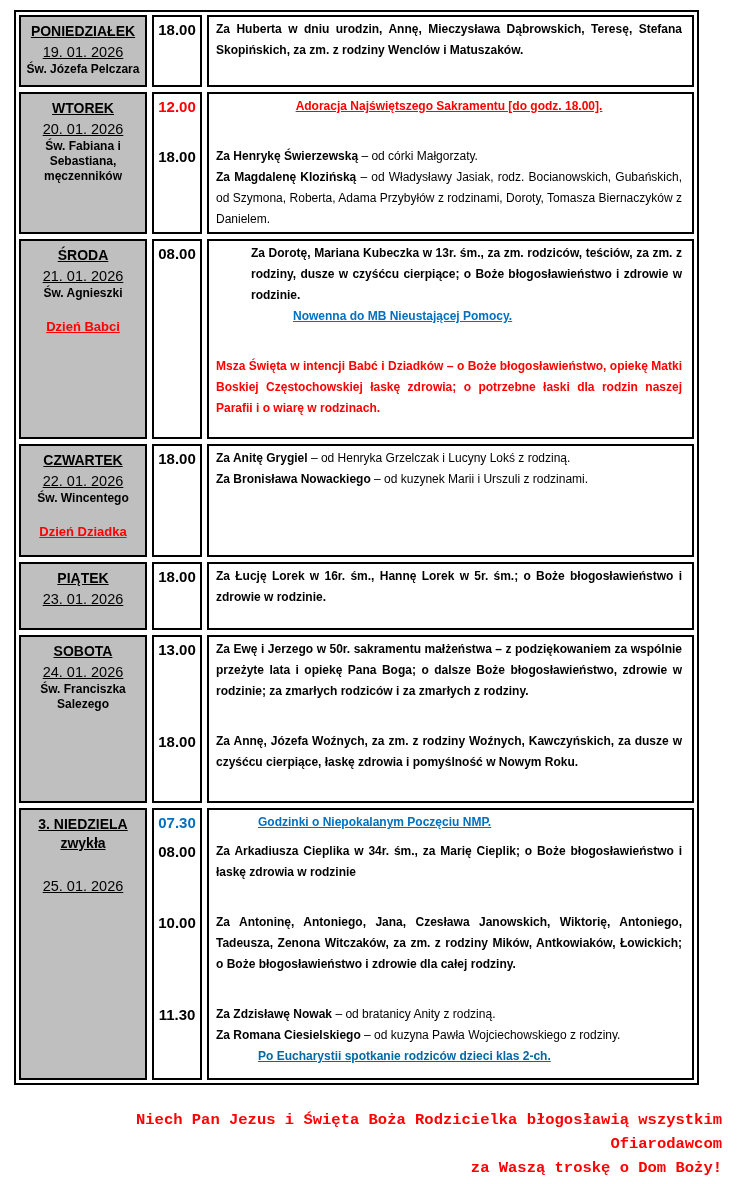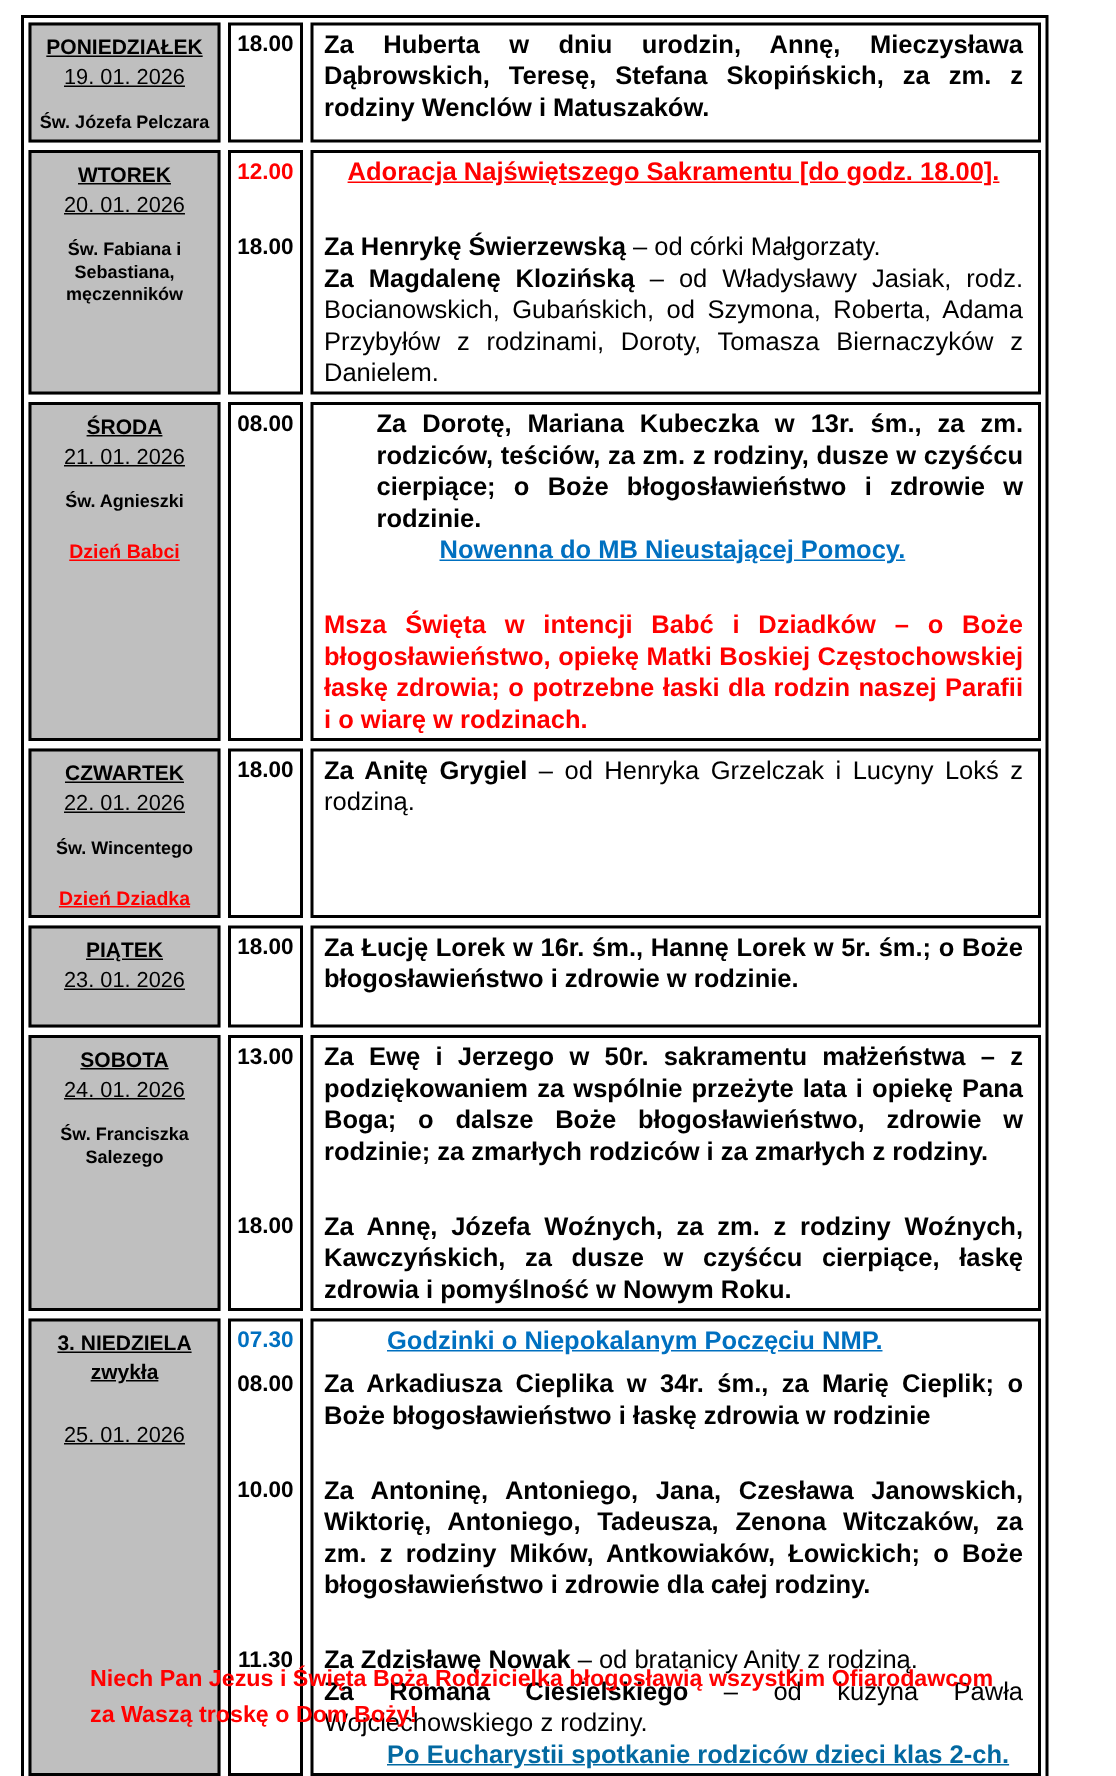"Za Huberta w dniu urodzin," .x-cell { font-size: 17px -> 12px }
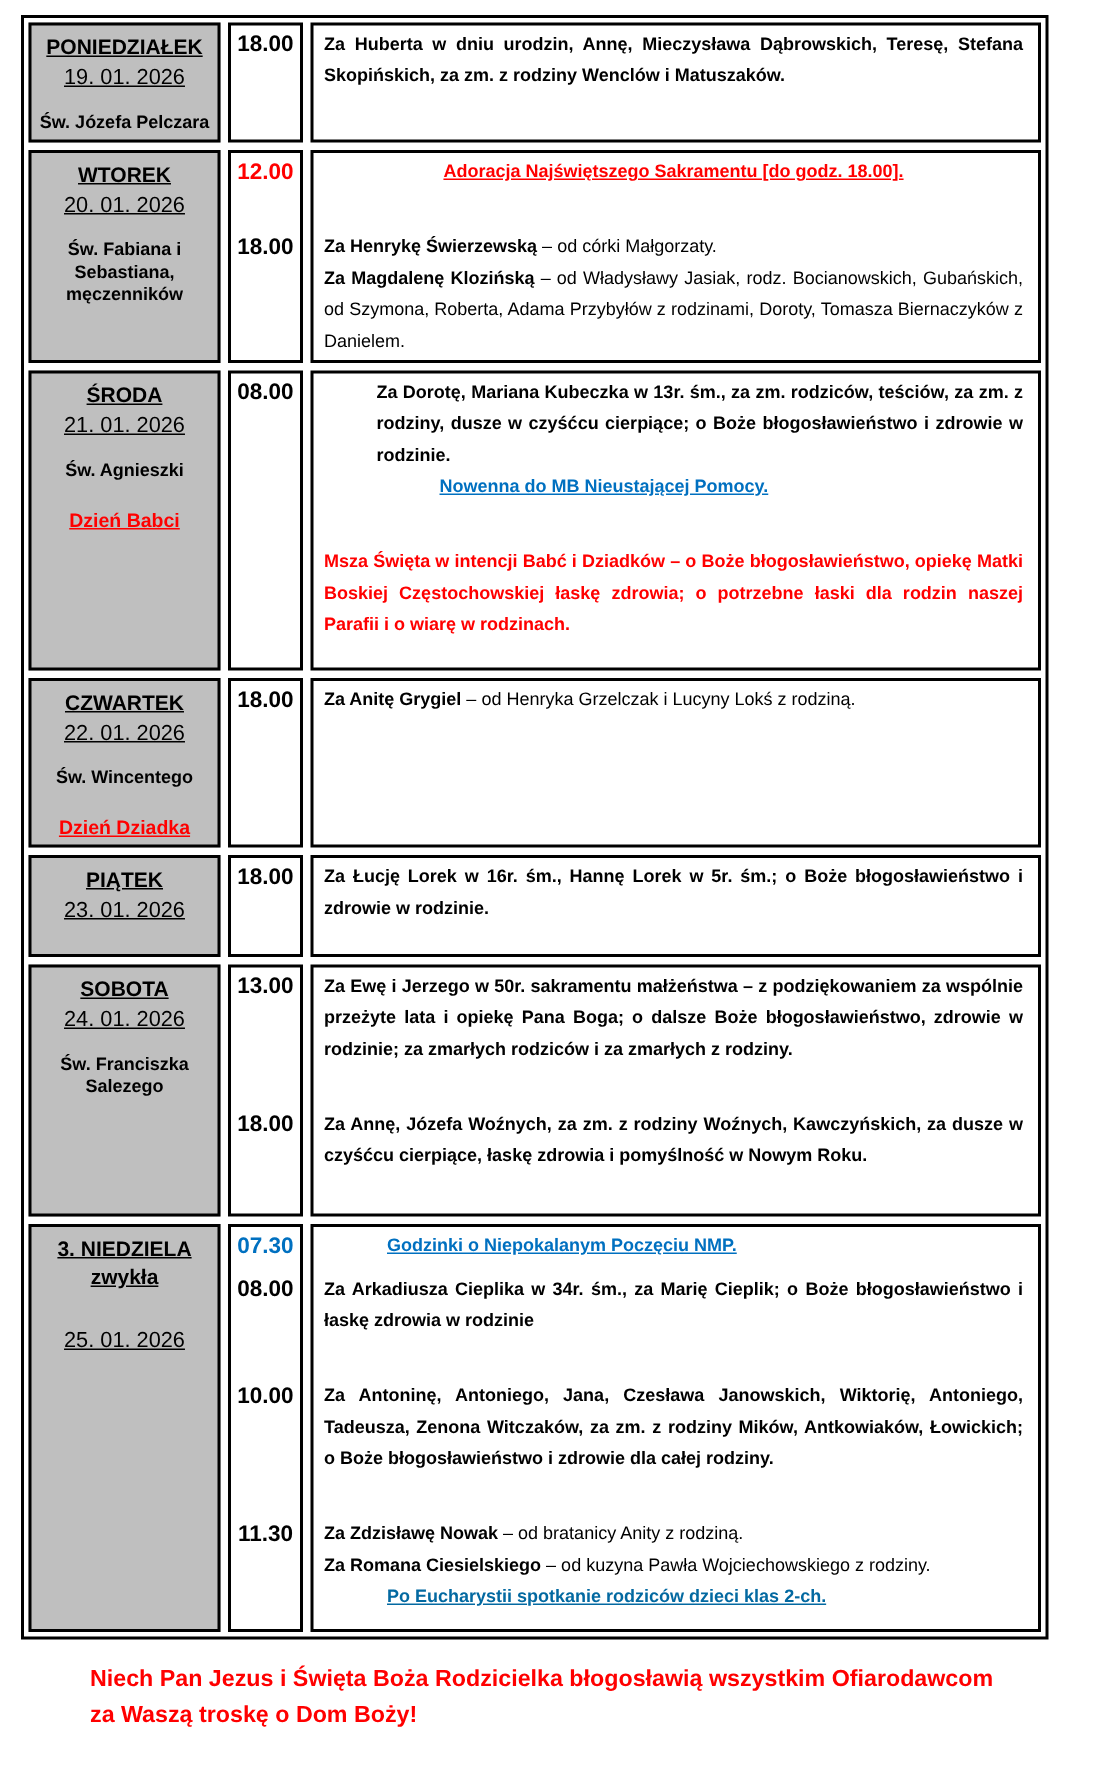"Św. Józefa Pelczara" .day-note { margin-top: 12px -> 0 }
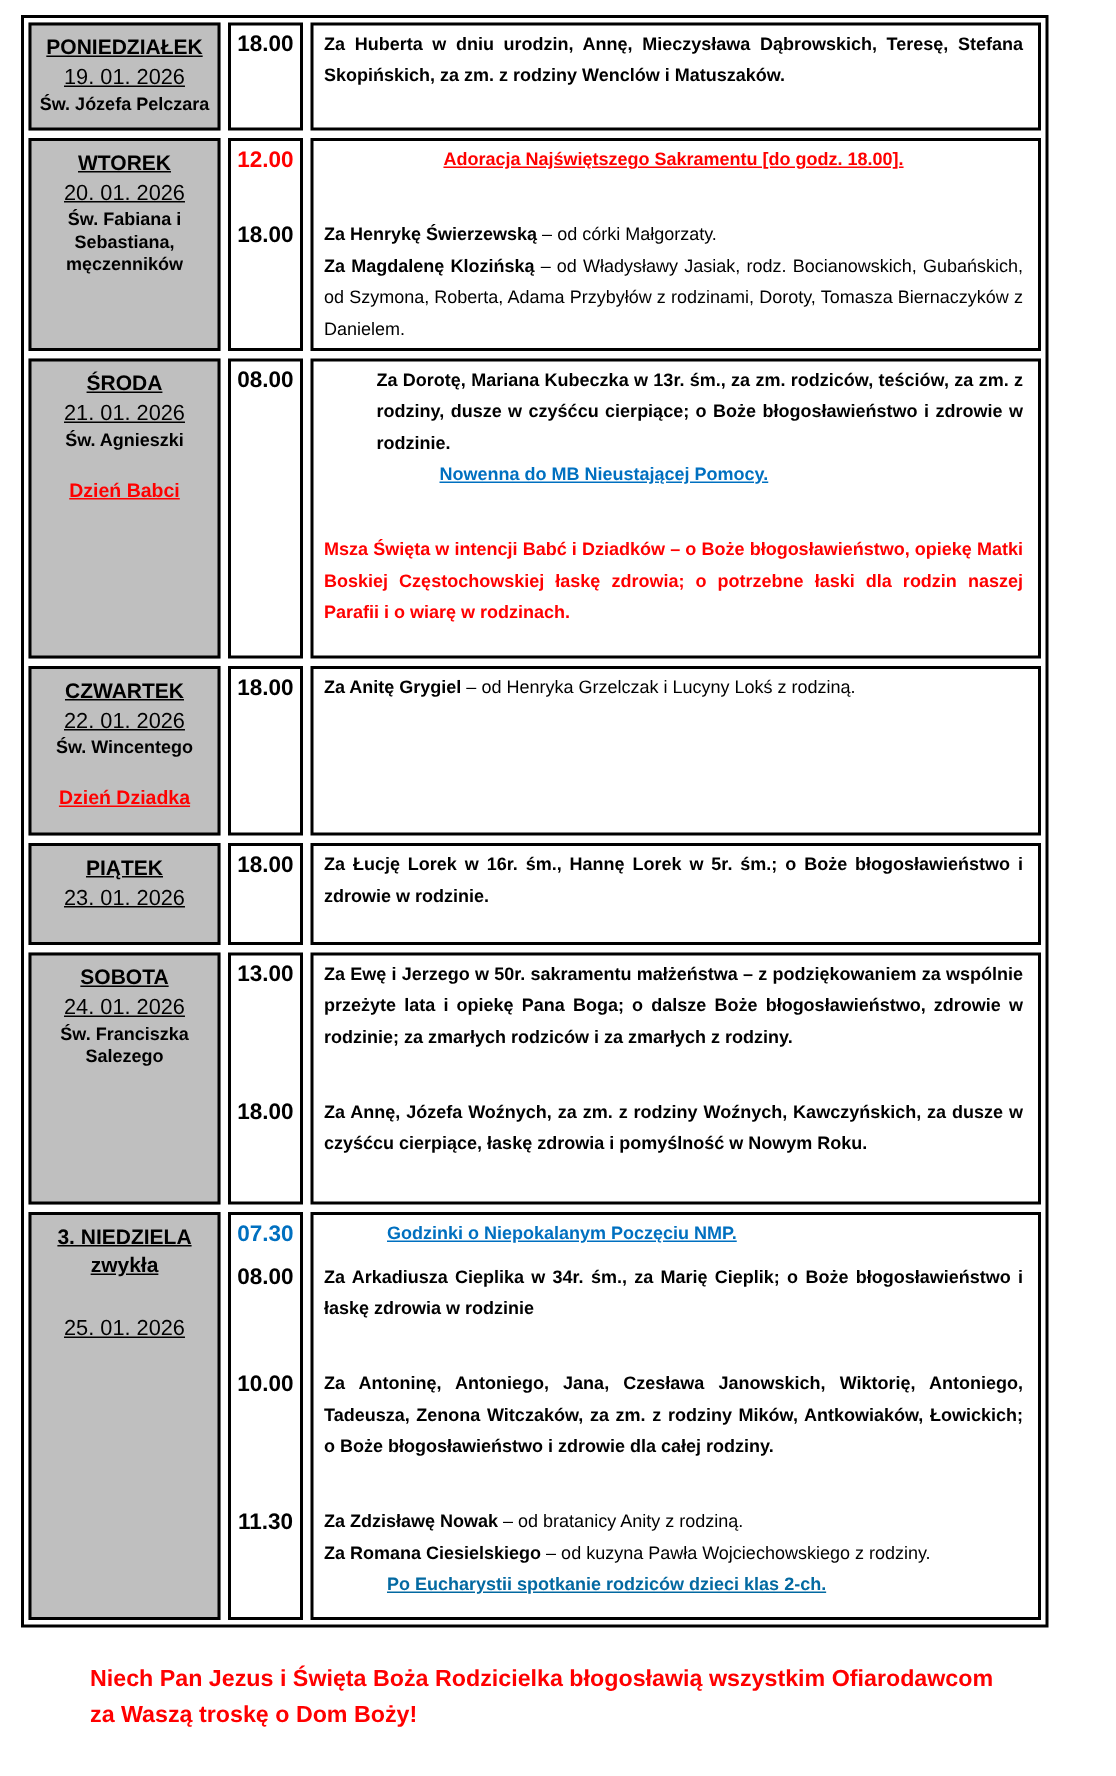"Za Bronisława Nowackiego – od" div.para { html: none -> <div><span>Za Bronisława Nowackiego</span><span> – od kuzynek Marii i Urszuli z rodzinami.</span></div> }
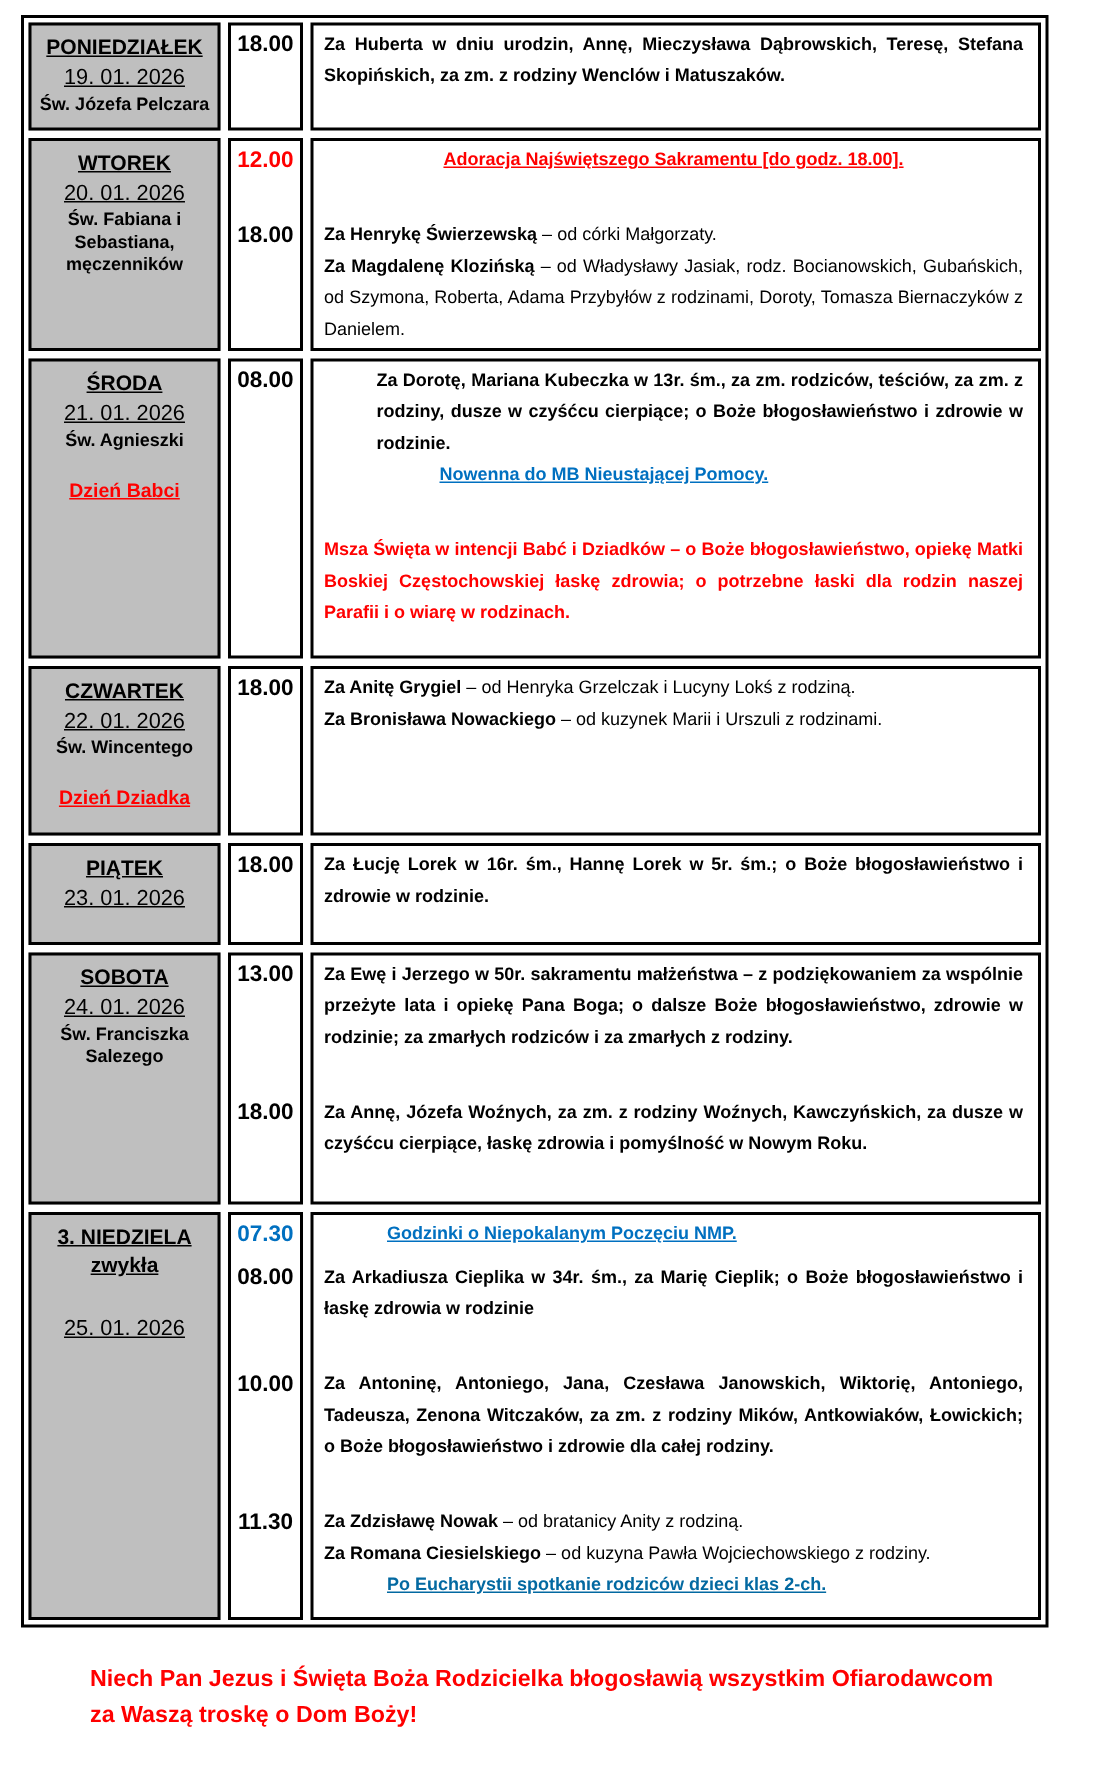"Niech Pan Jezus i Święta" .footer { font-family: none -> Liberation Mono, monospace; text-align: none -> right }
